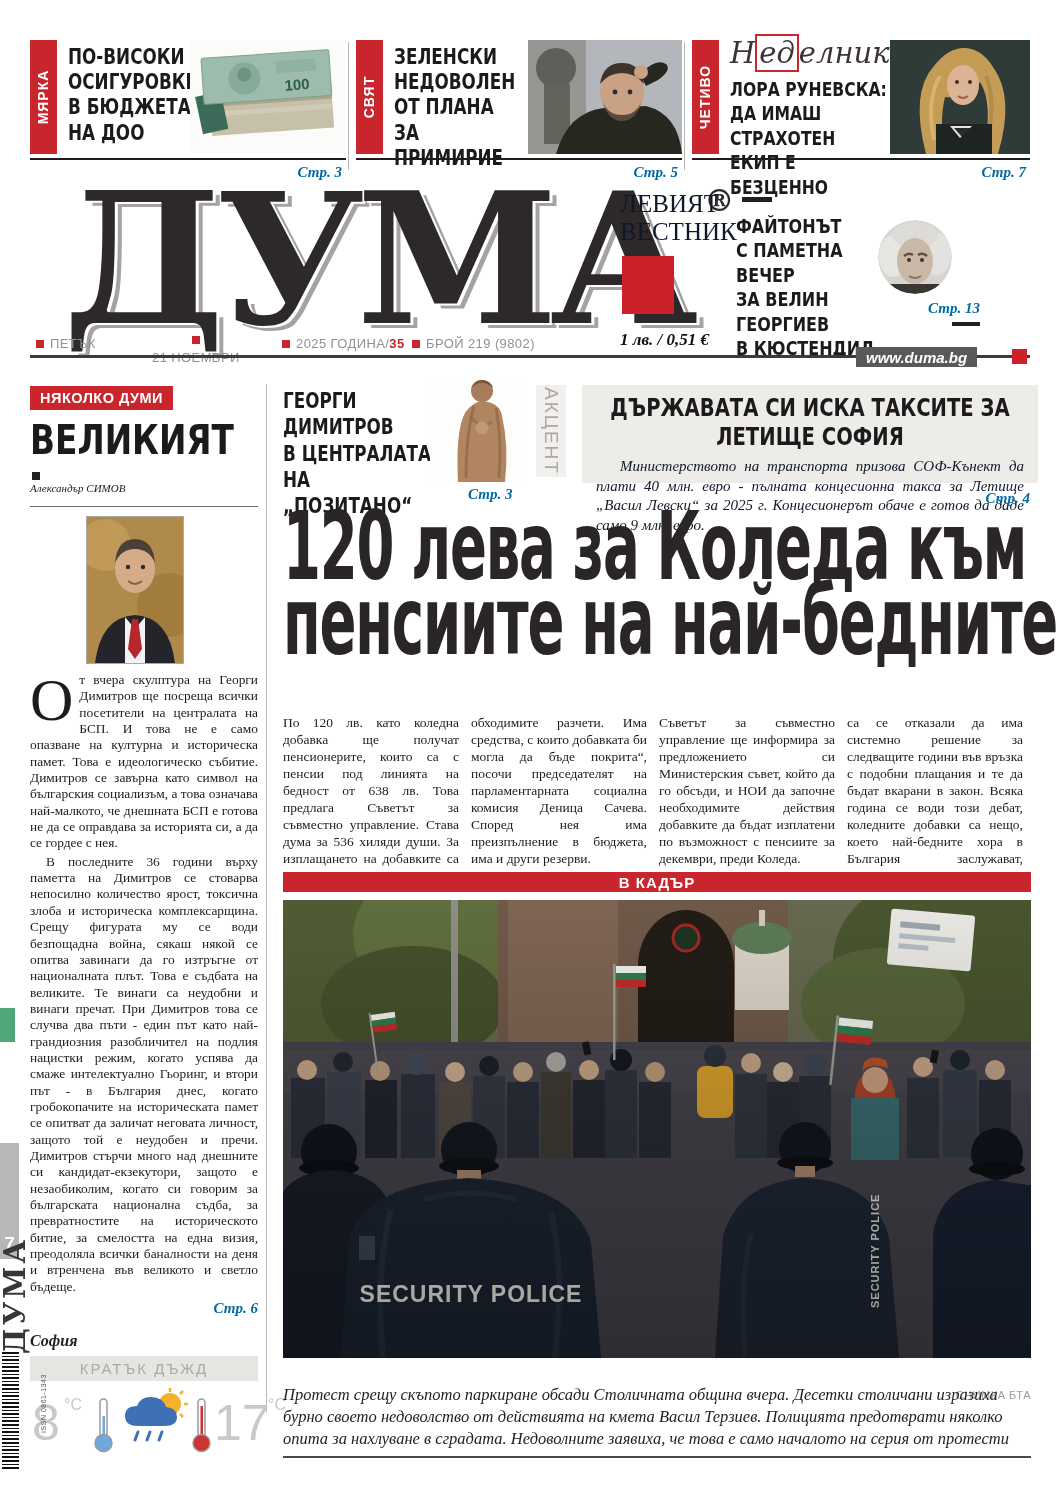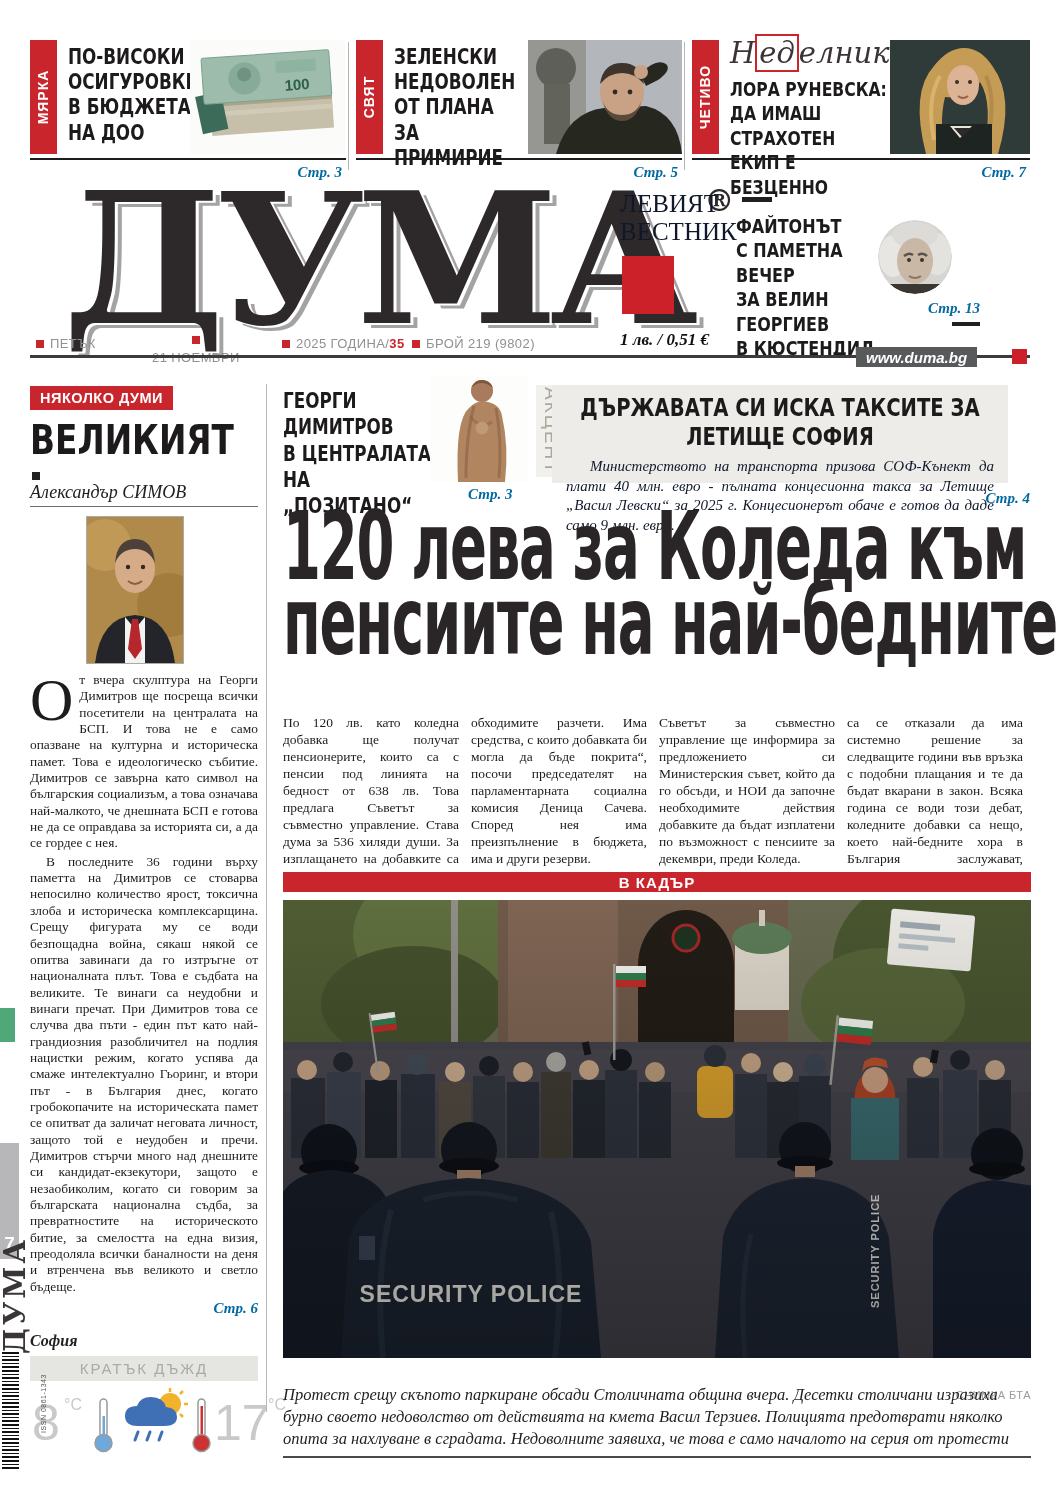"ДЪРЖАВАТА СИ ИСКА ТАКСИТЕ ЗА" div.akcent-box { left: 552px -> 582px }
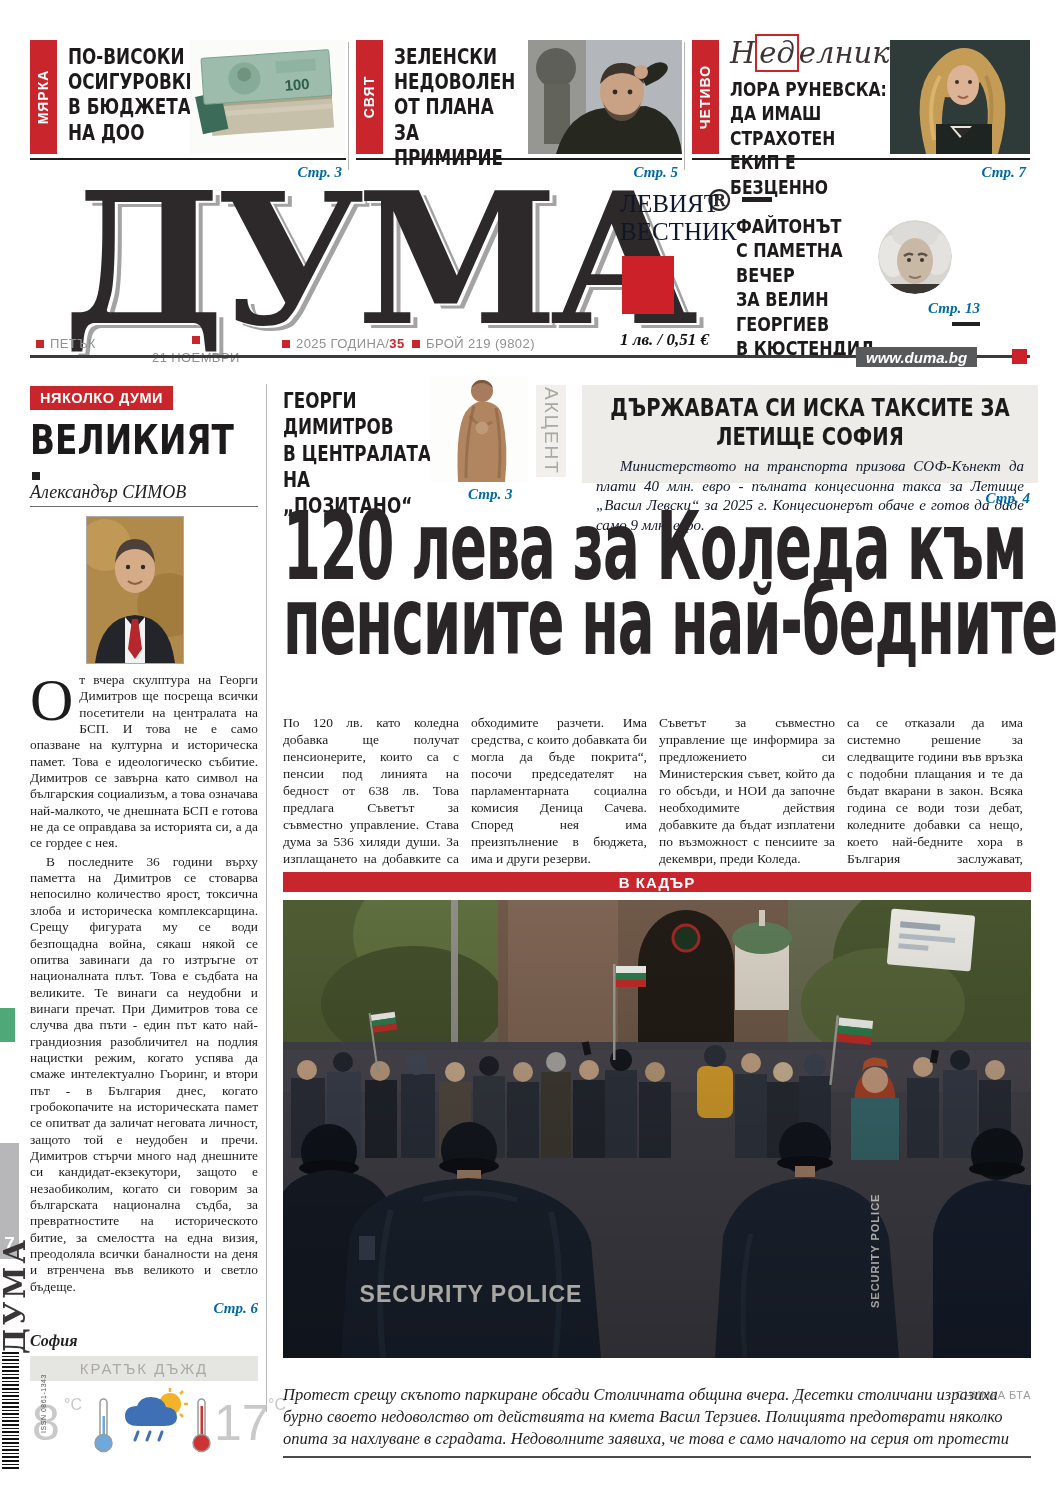"Александър СИМОВ" div.abs { font-size: 18px -> 11px }
